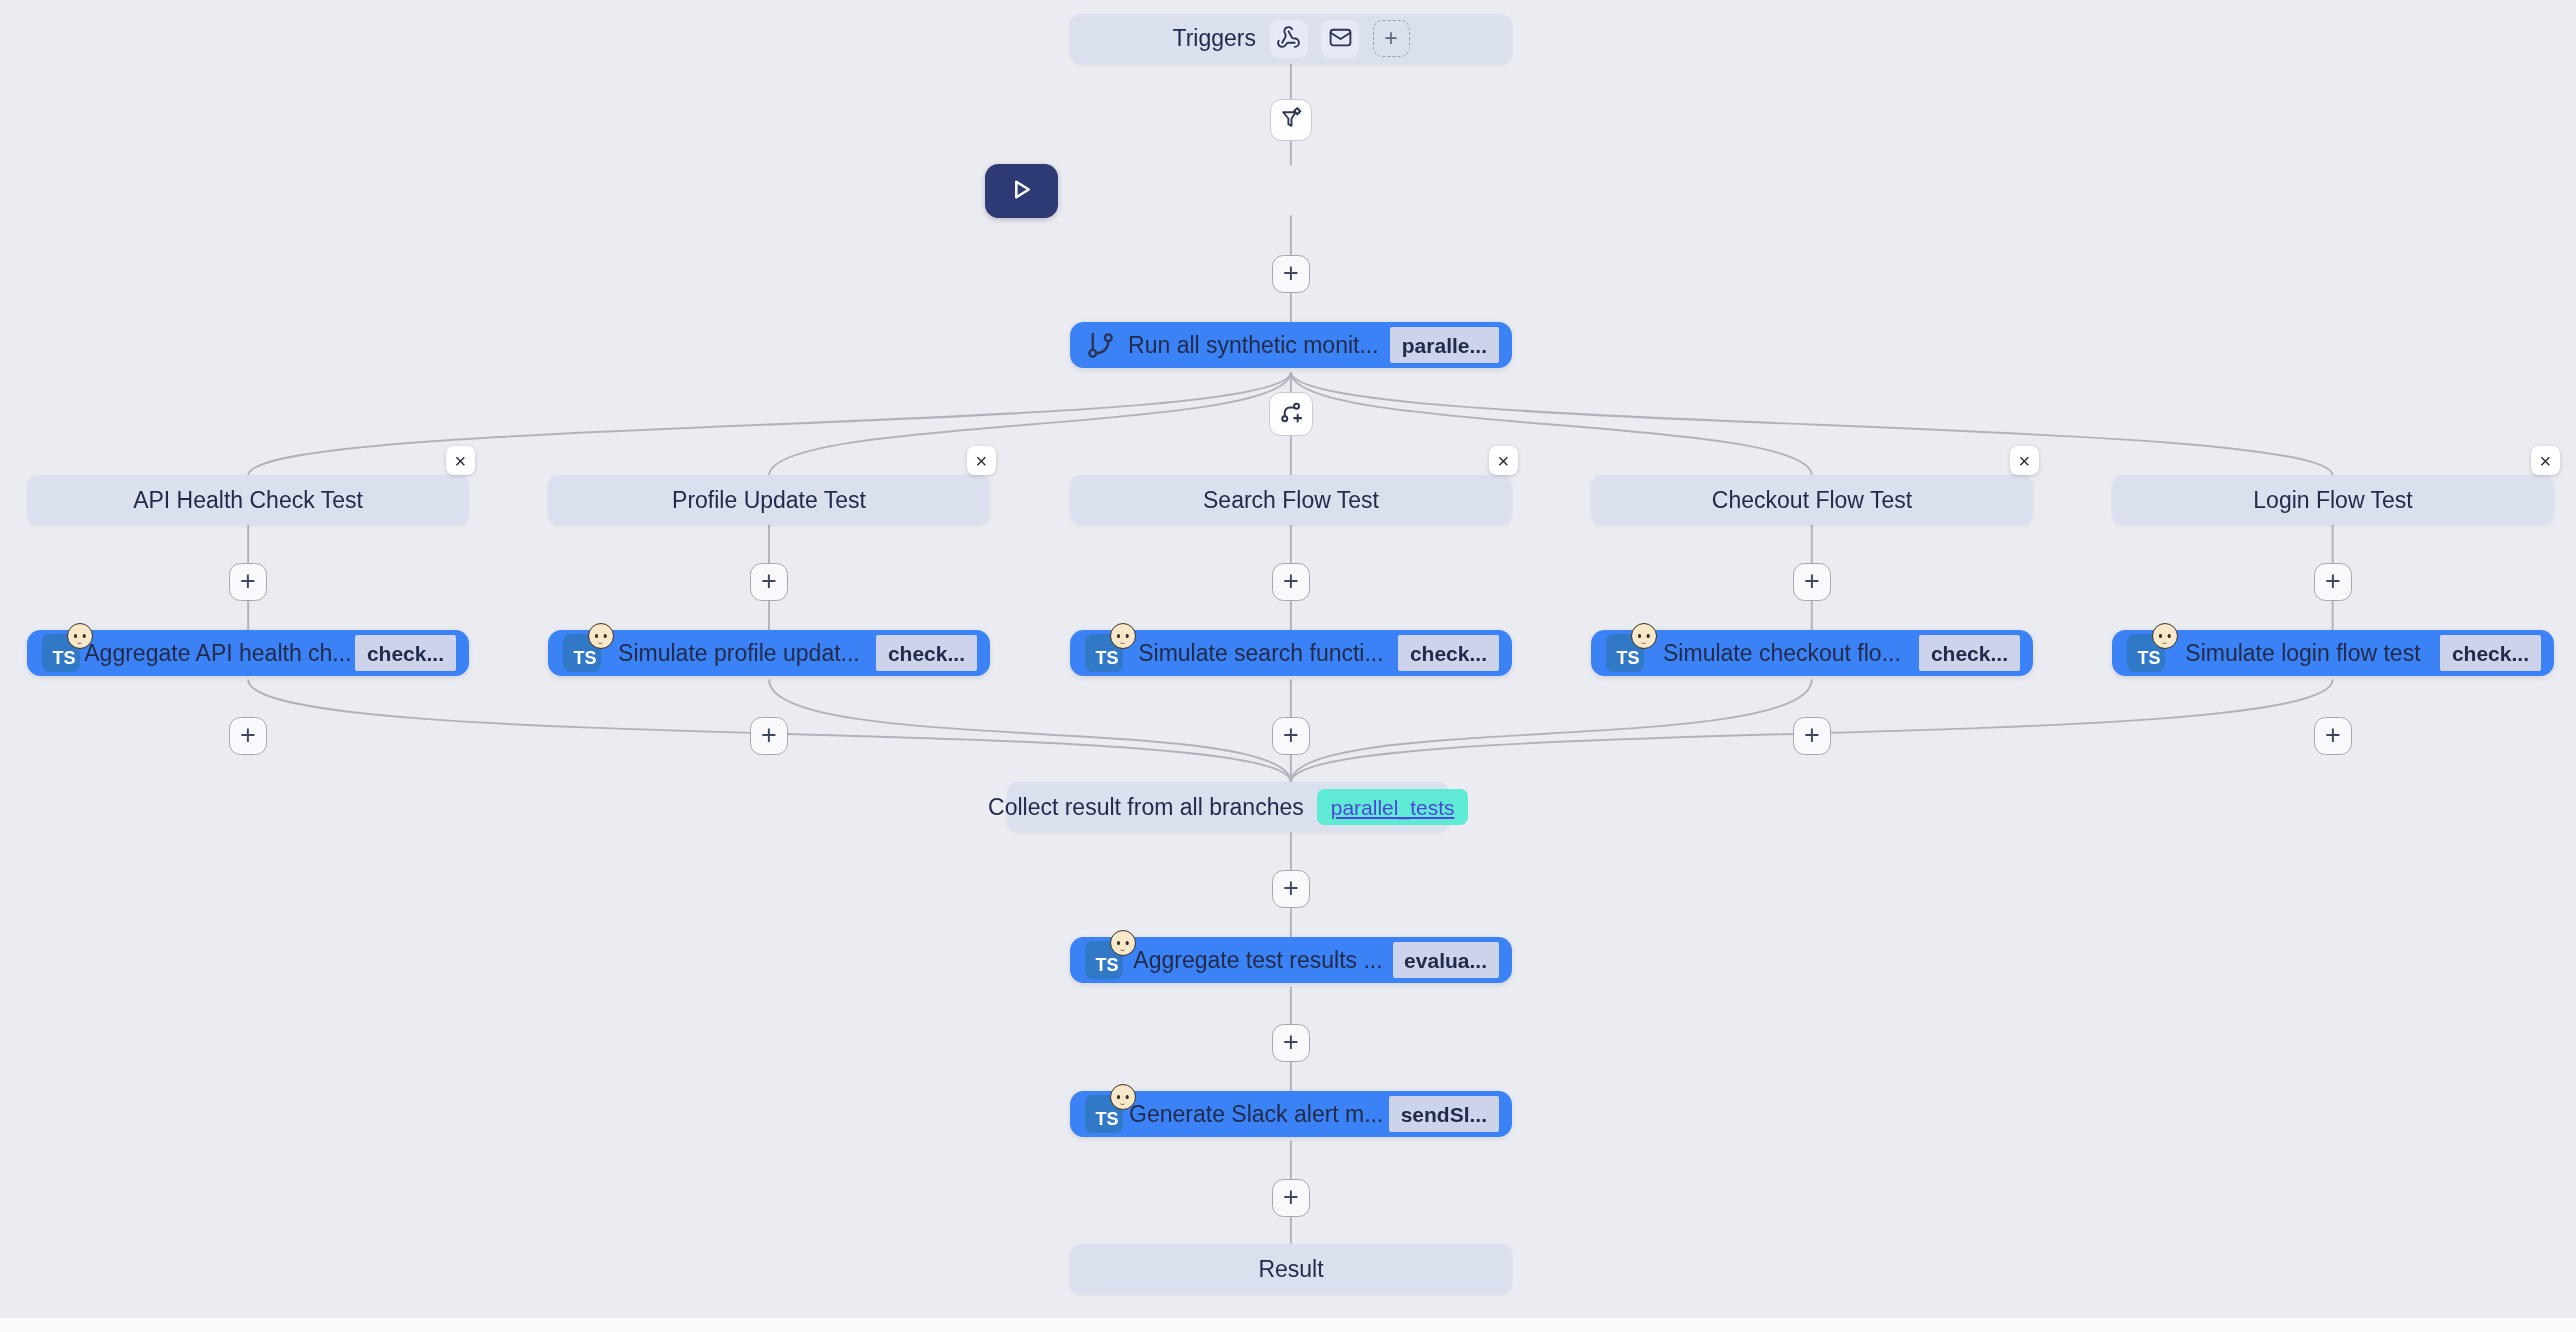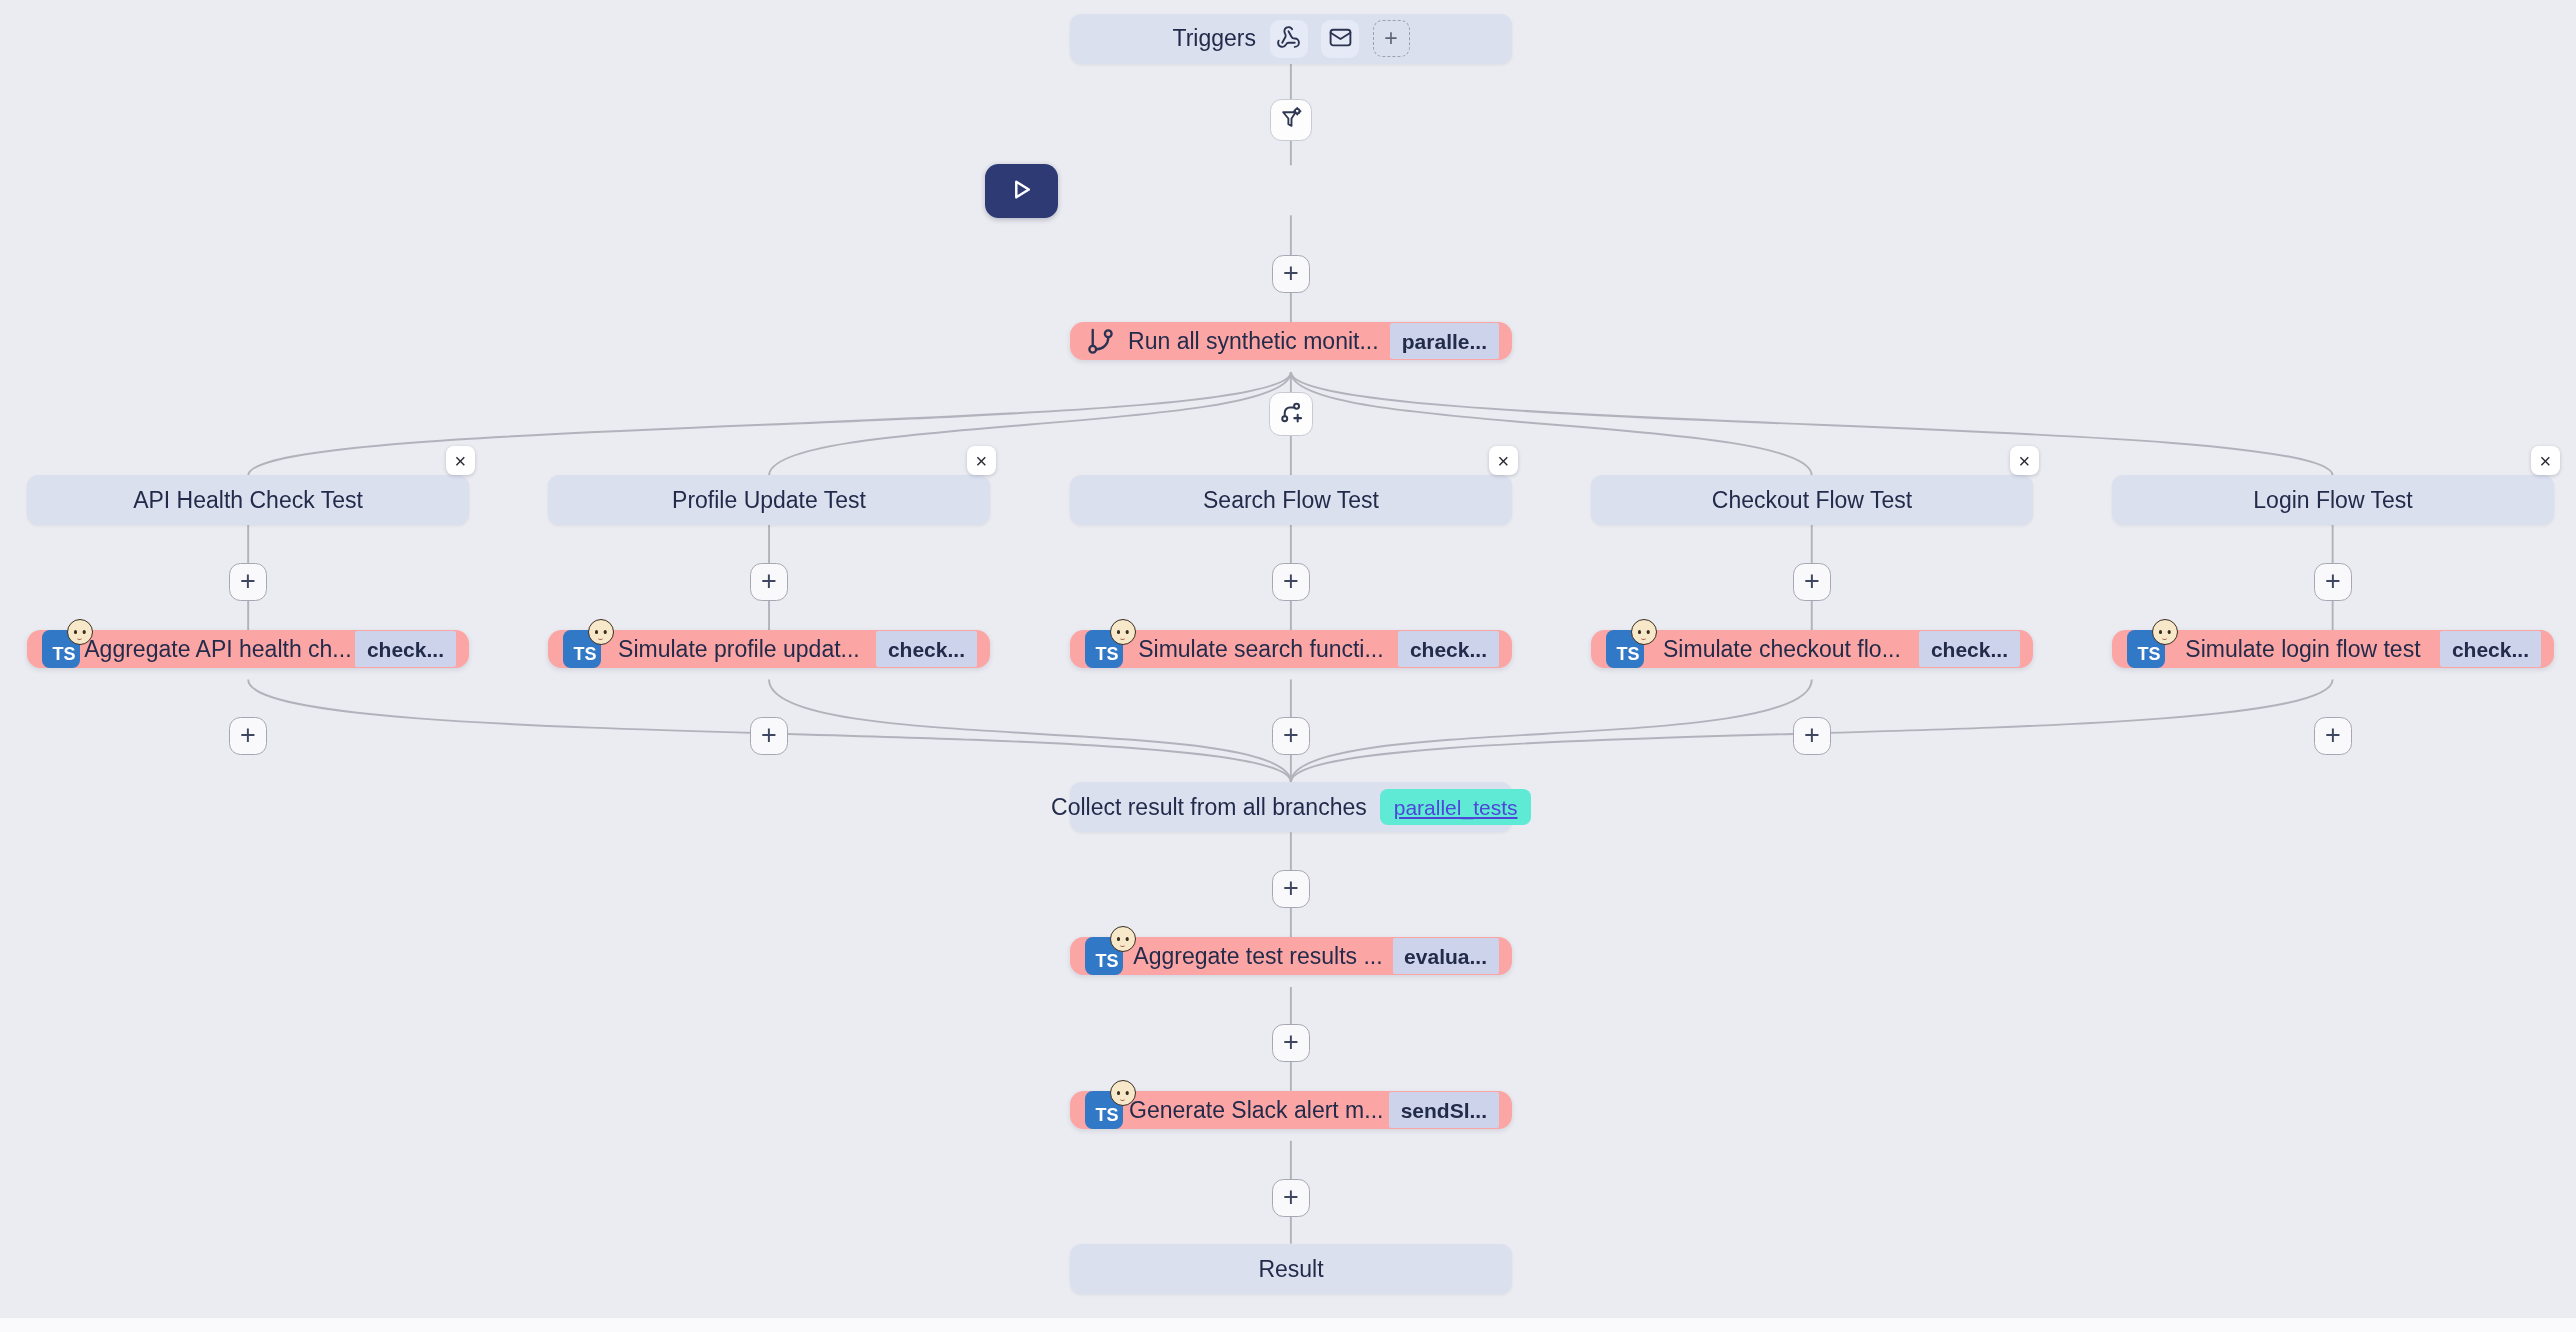"Run all synthetic monit..." .wnode { background: #fca5a5 -> #3b82f6; height: 38px -> 46px }
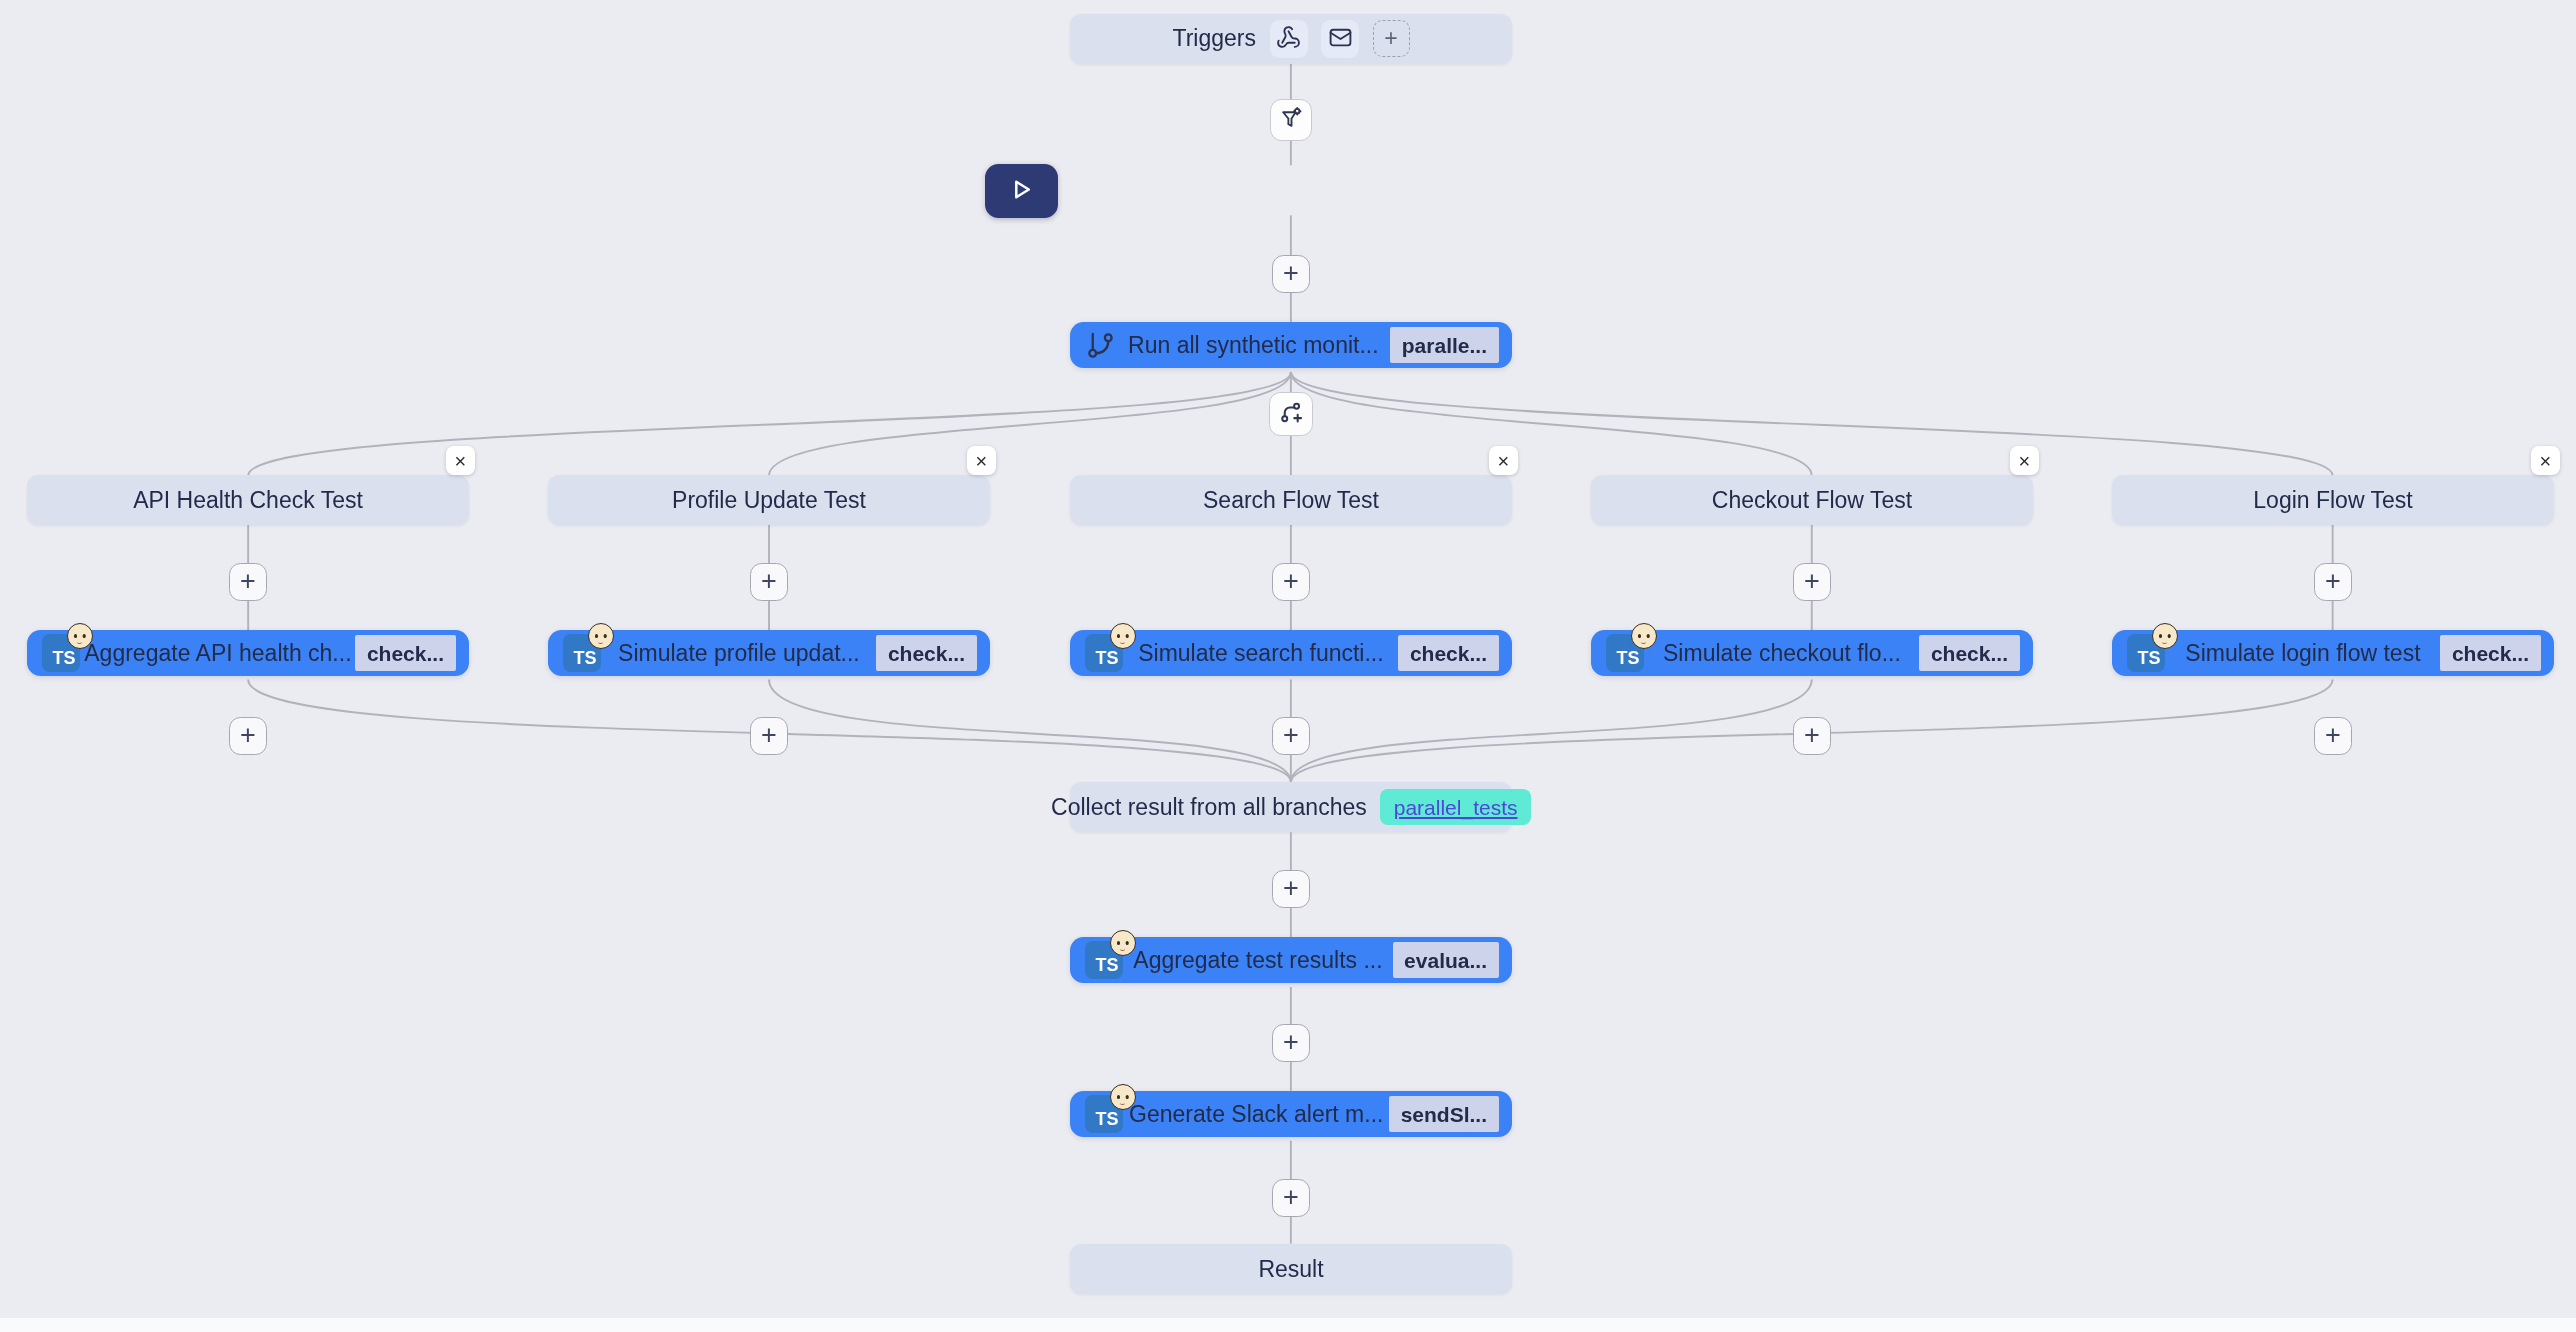"Collect result from all branches" div.hnode { left: 1070px -> 1007px }
